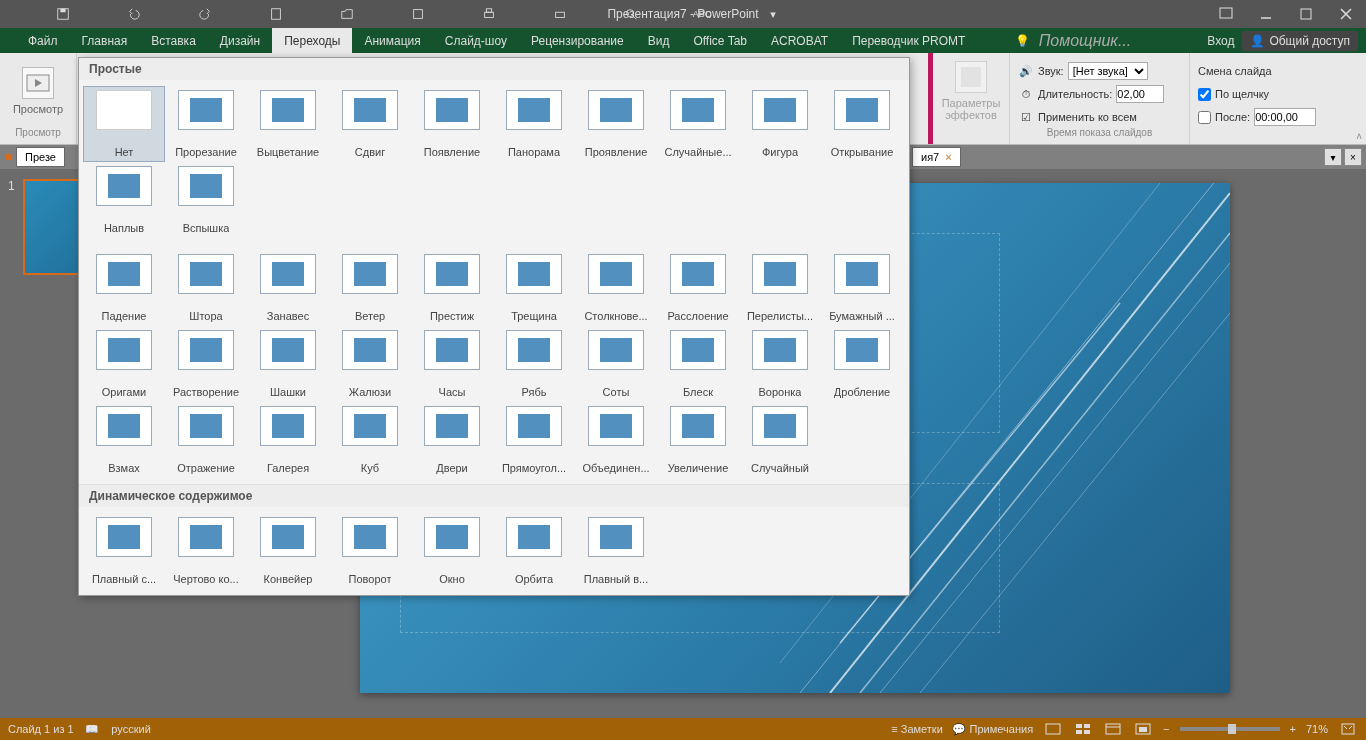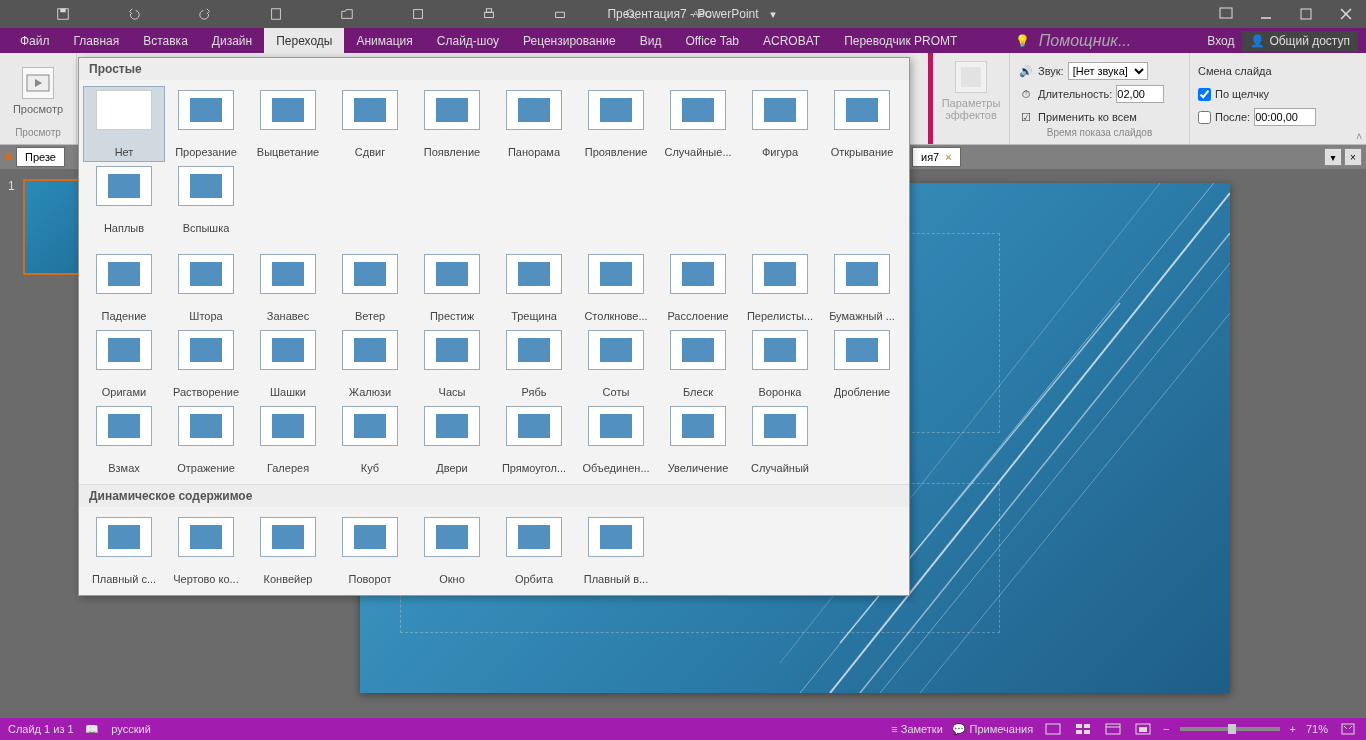"Файл" .tabbar { background: #701a75 -> #14532d; padding-left: 8px -> 16px }
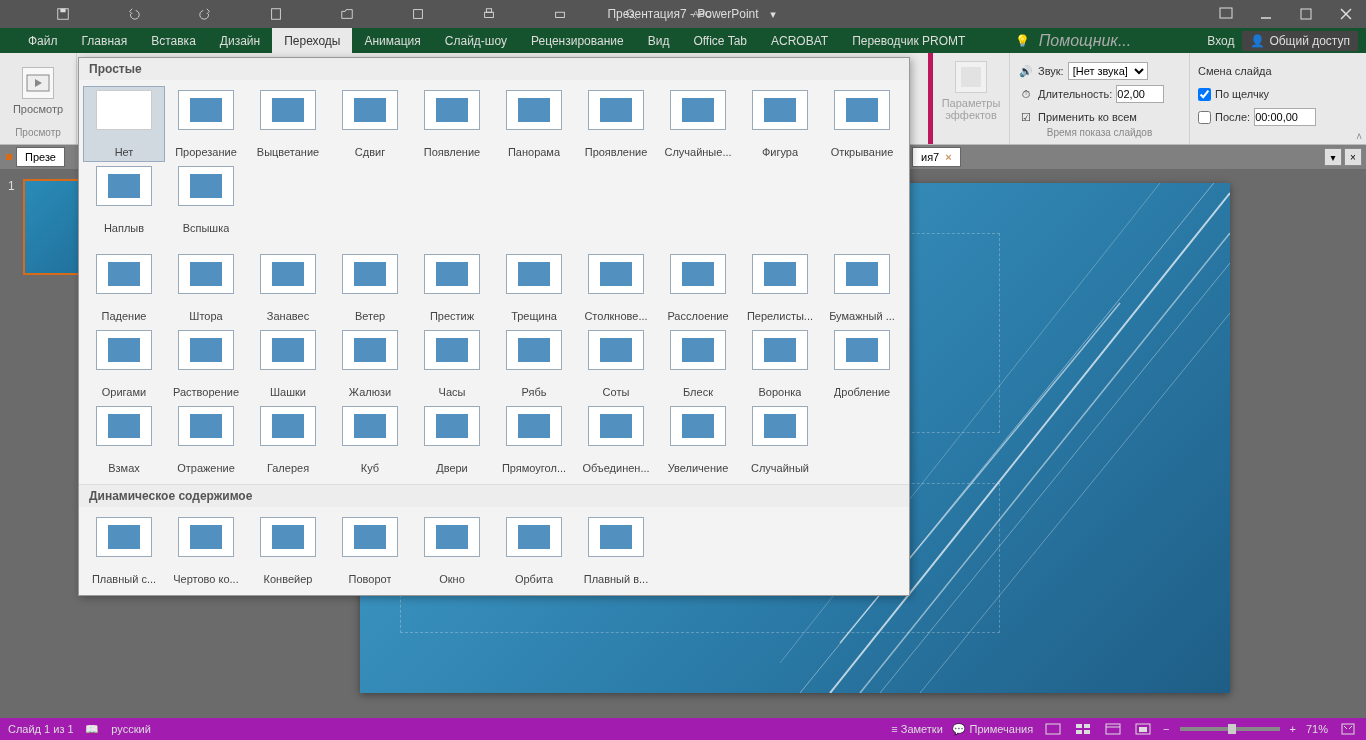"Слайд 1 из 1" .statusbar { background: #a21caf -> #a16207 }
